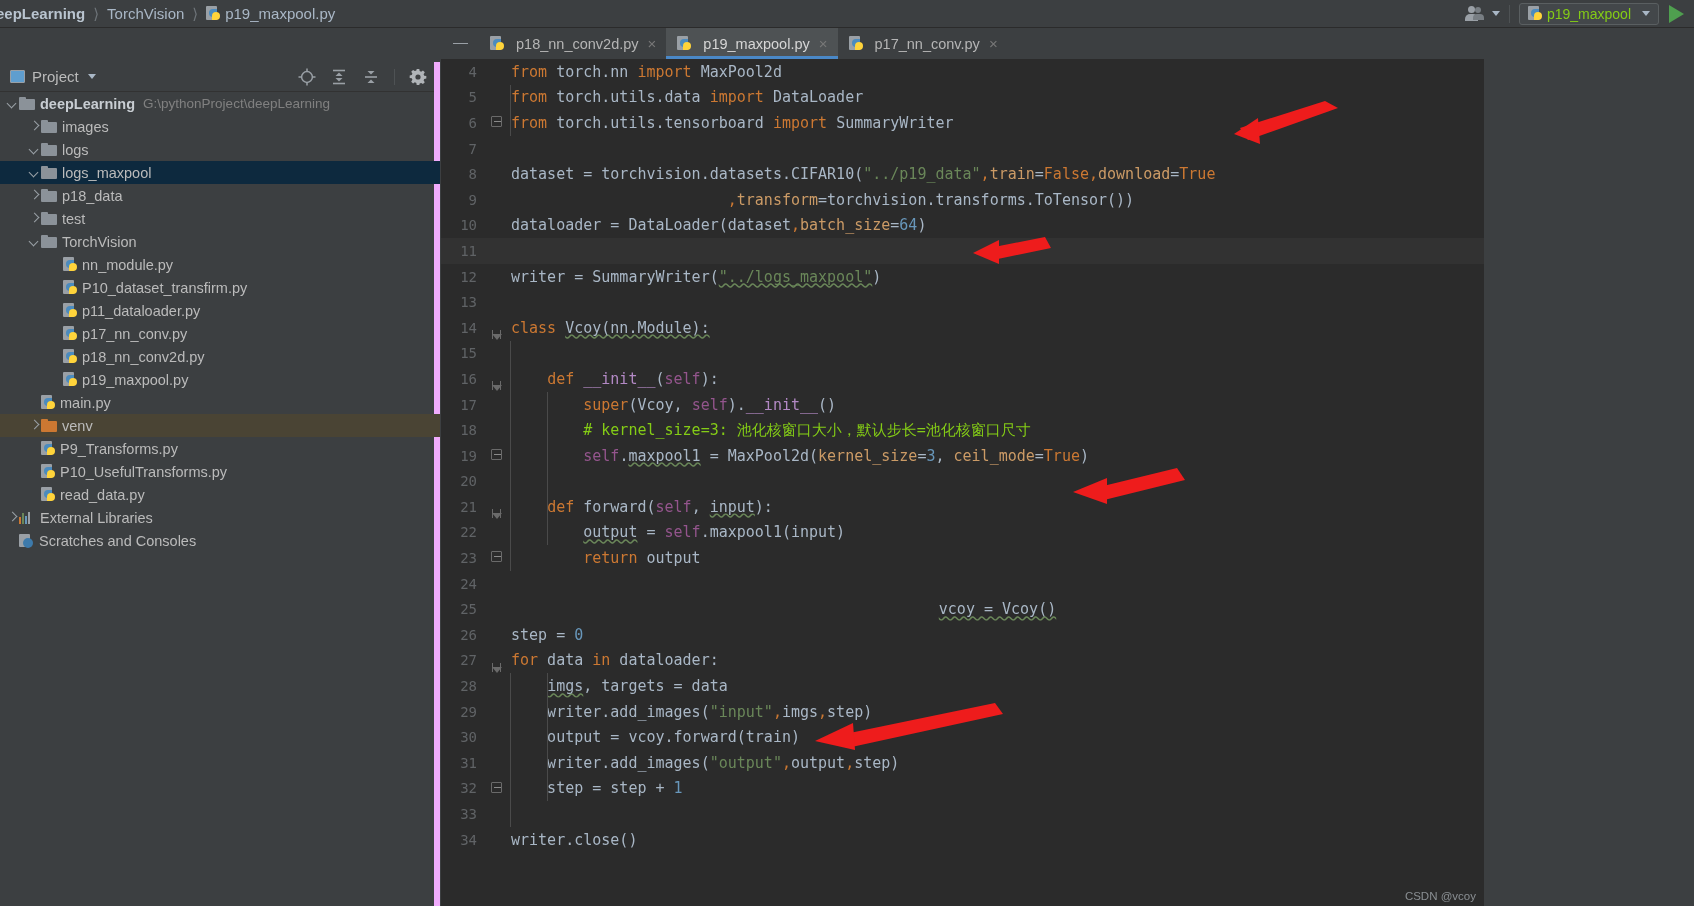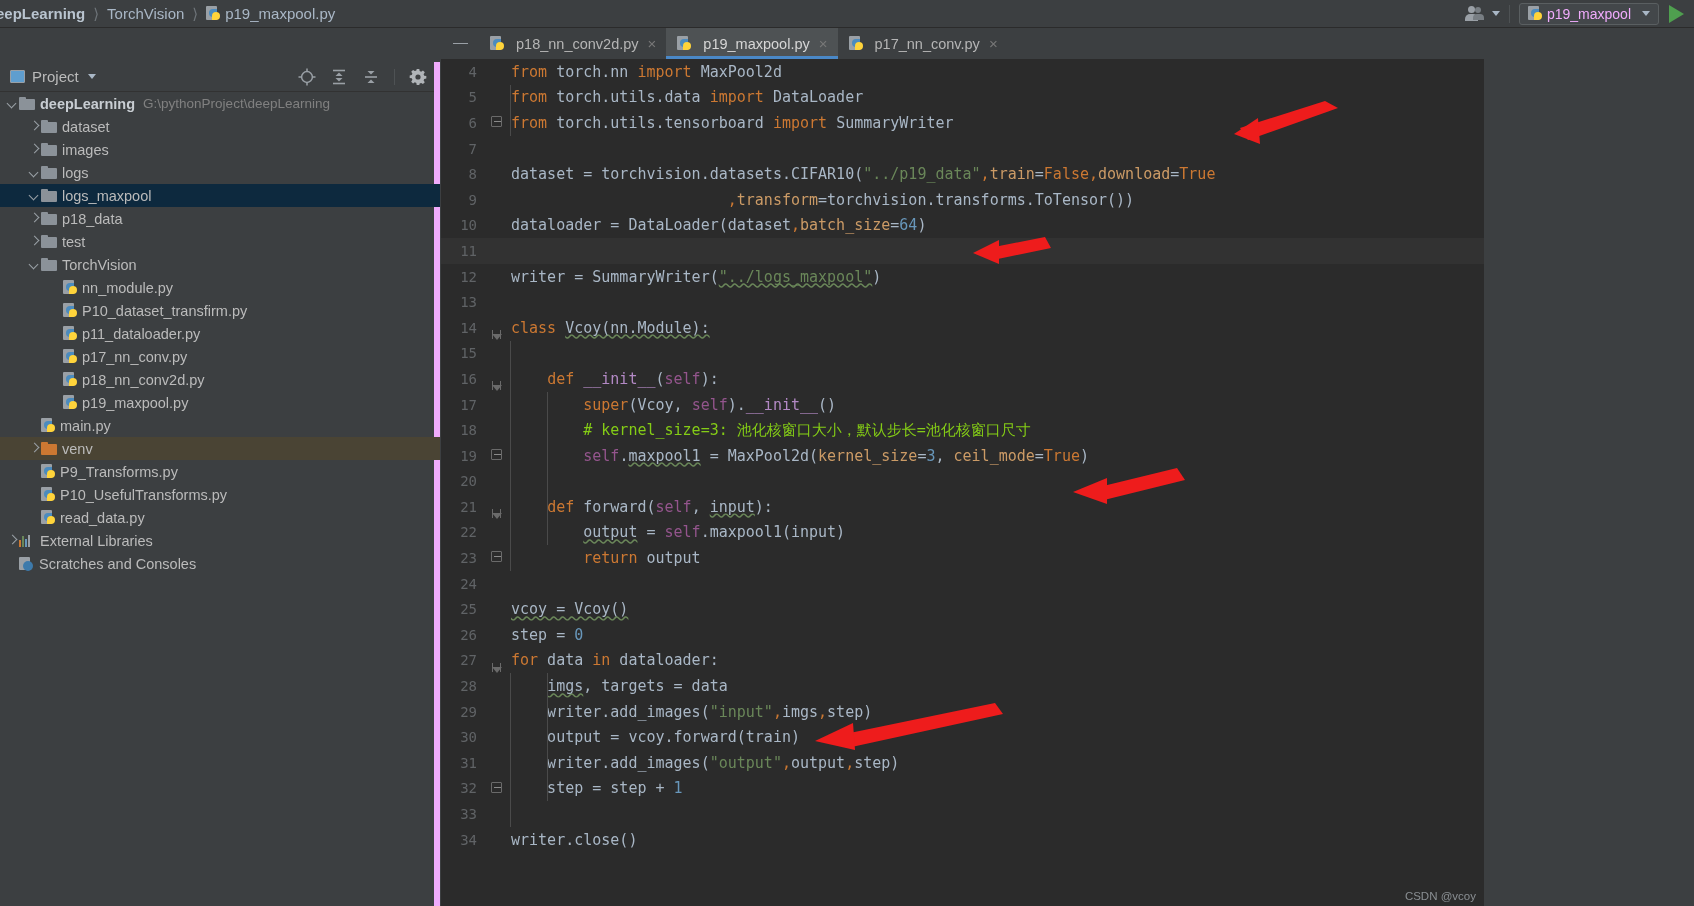"p19_maxpool" .runcfg-label { color: #f0abfc -> #84cc16 }
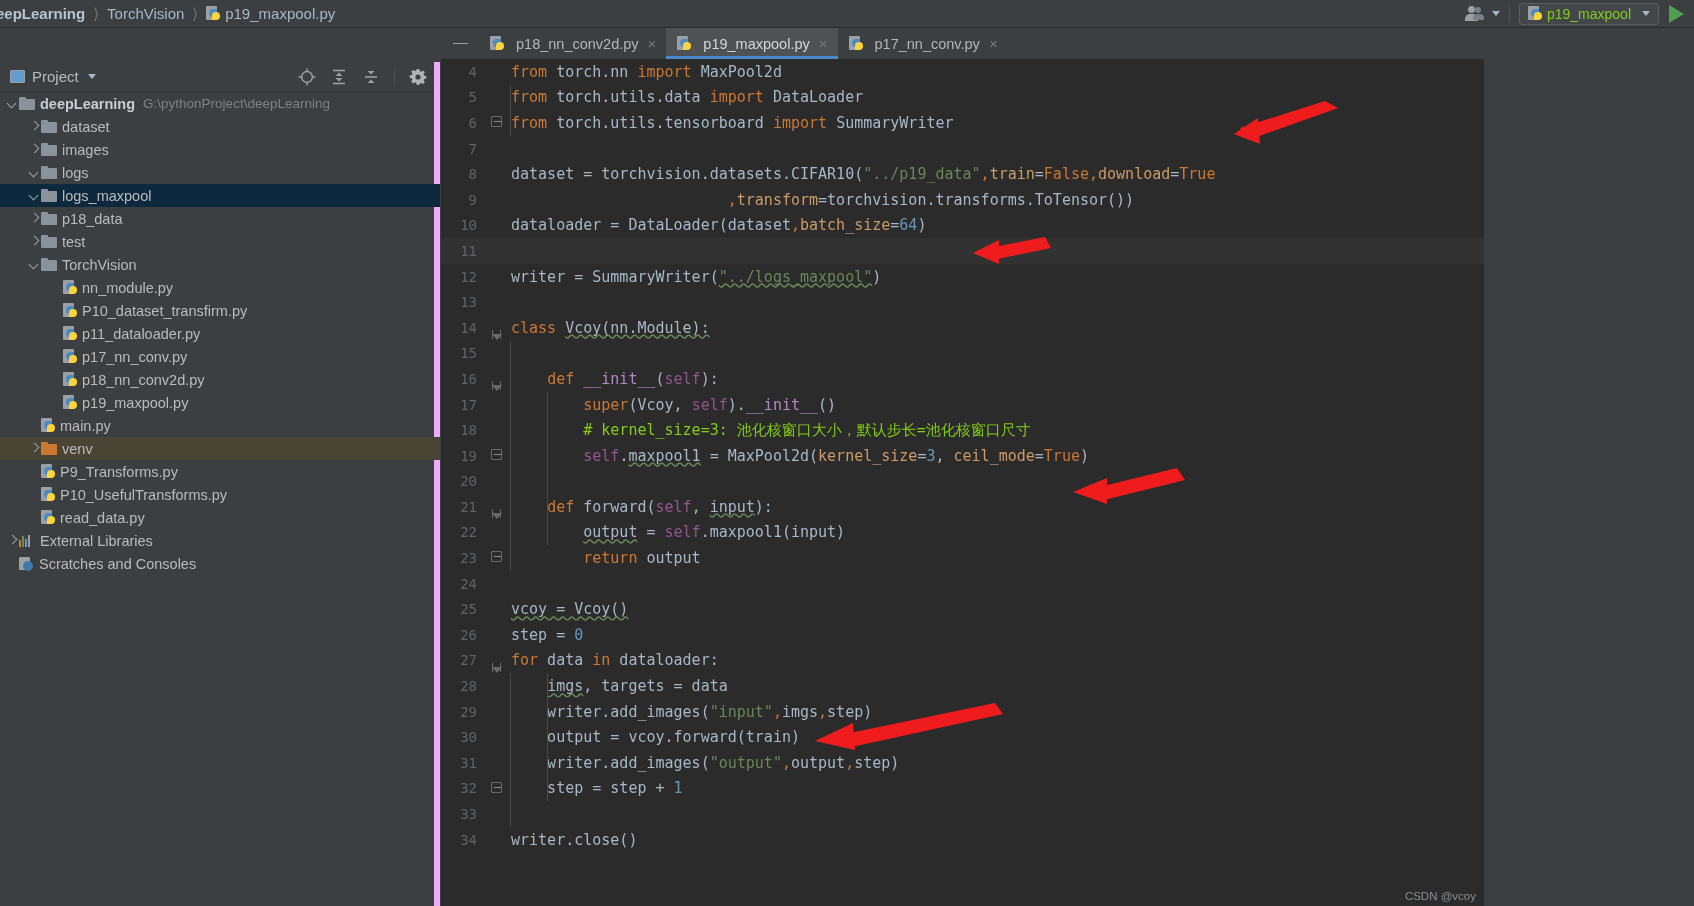"dataset" div.row { html: <div> <span></span> <span></span> <span> <i></i> </span> <span>dataset</span> </div> -> none }
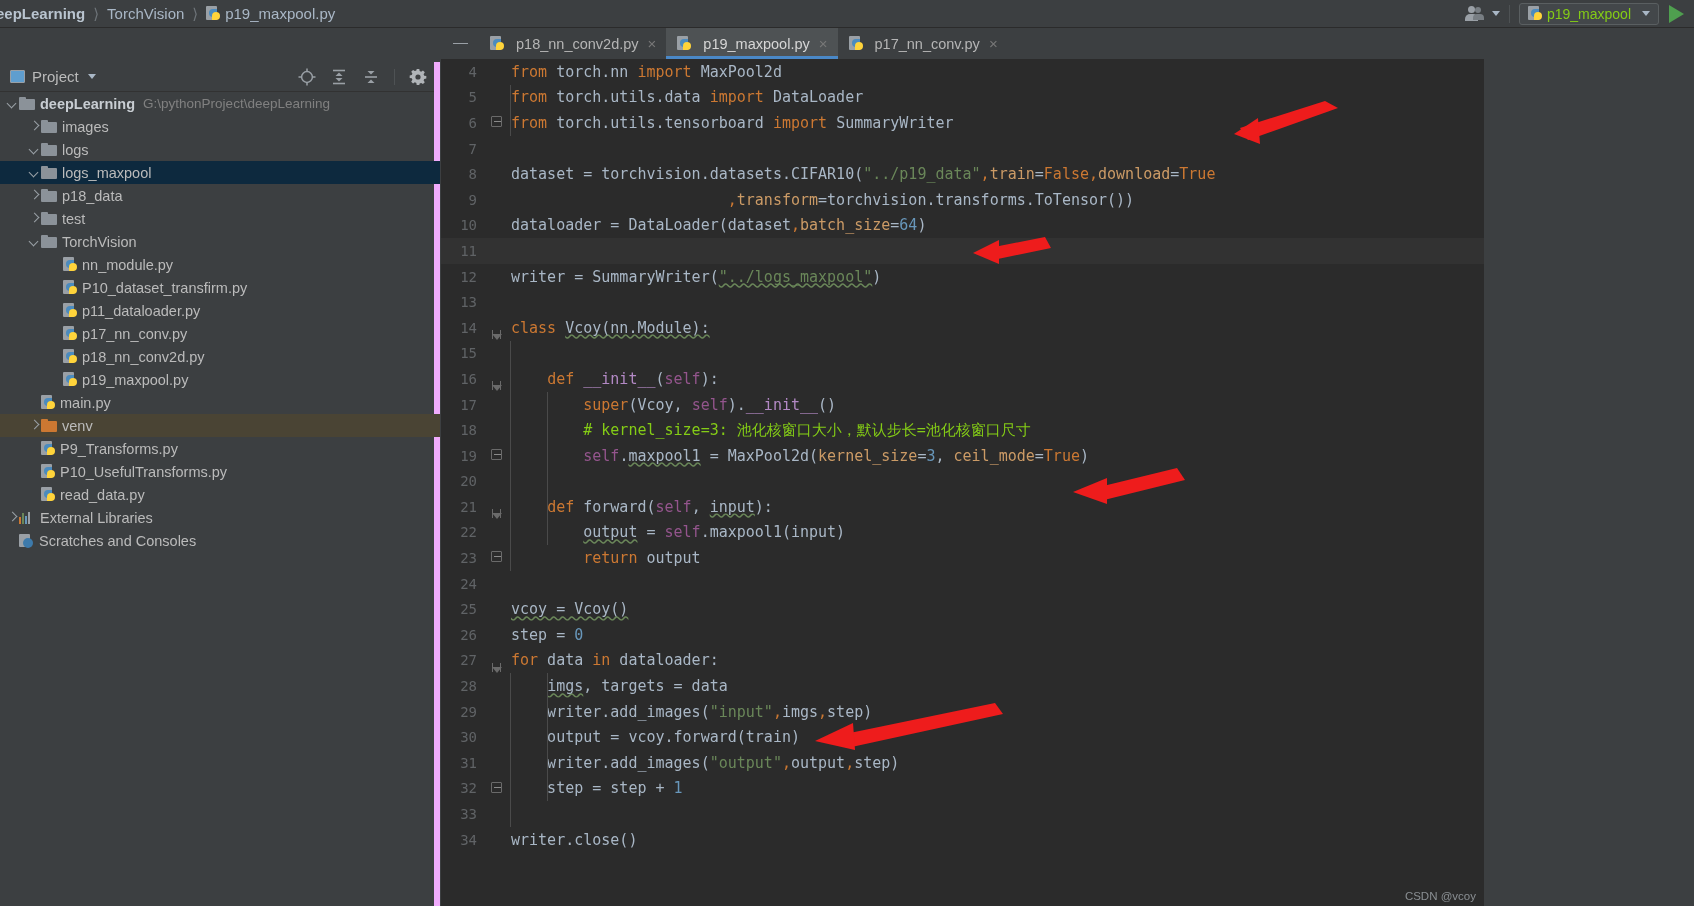"vcoy = Vcoy()" span { justify-content: none -> center }
